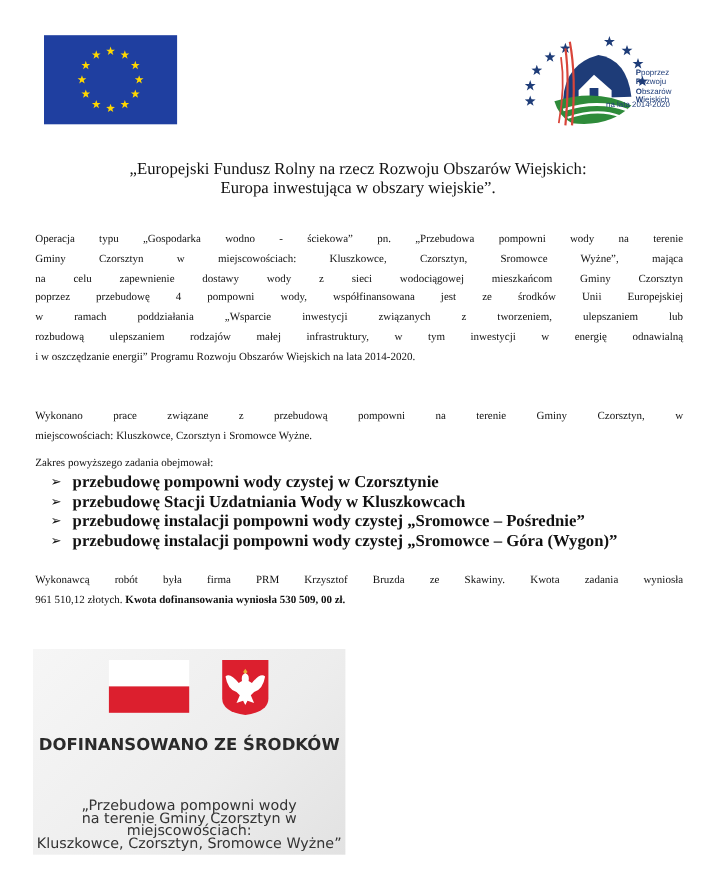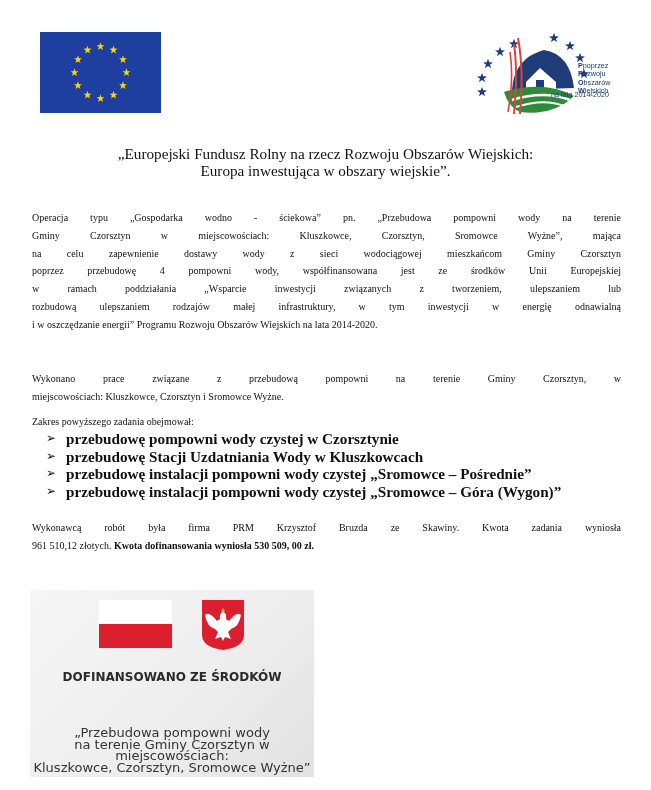"DOFINANSOWANO ZE ŚRODKÓW" .g1 { font-size: 12px -> 15px }
